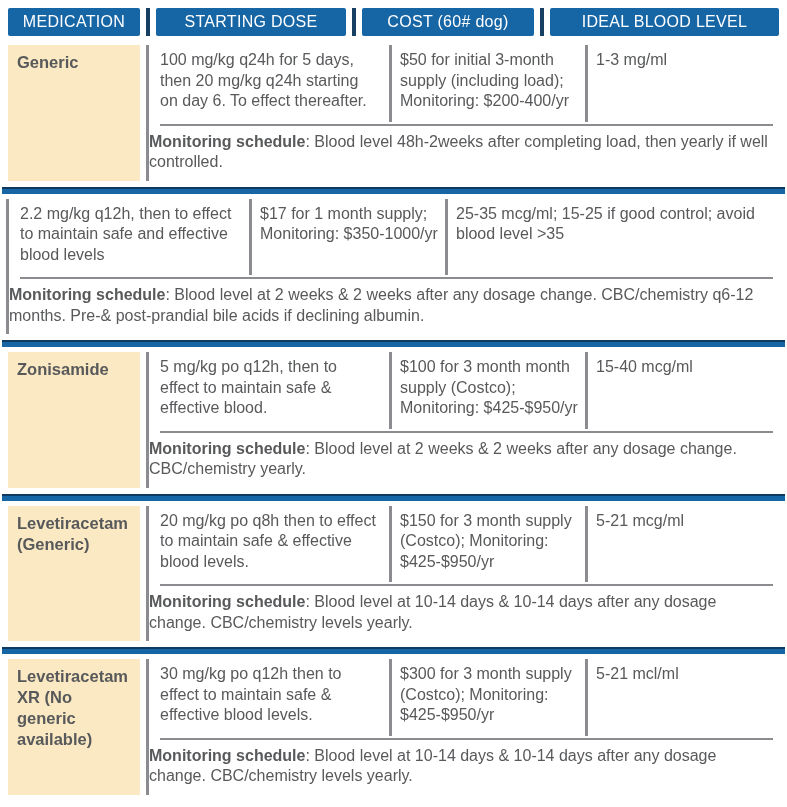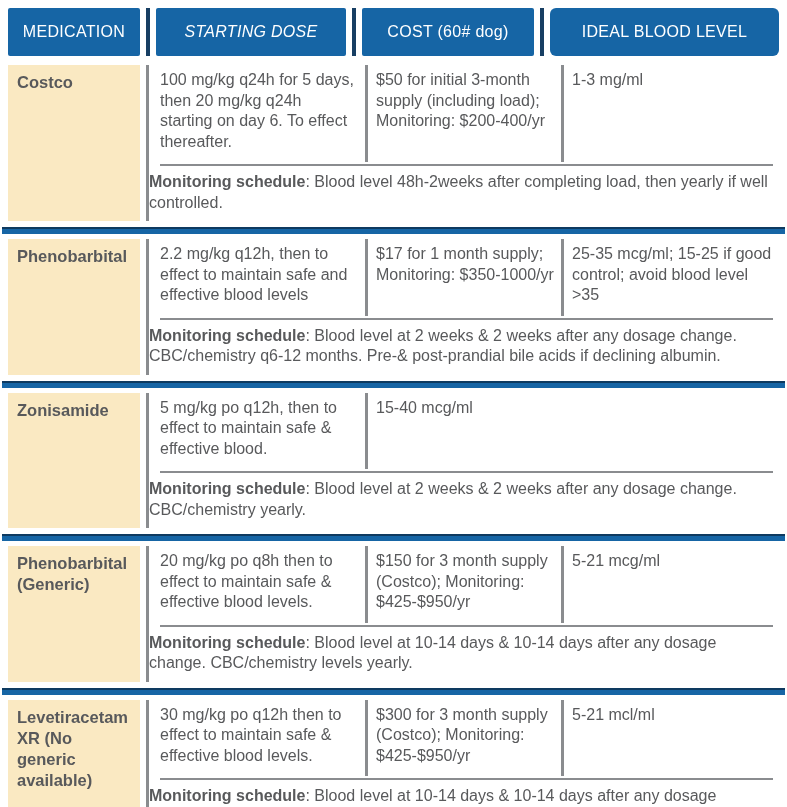"MEDICATION" .header-row { height: 48px -> 28px }
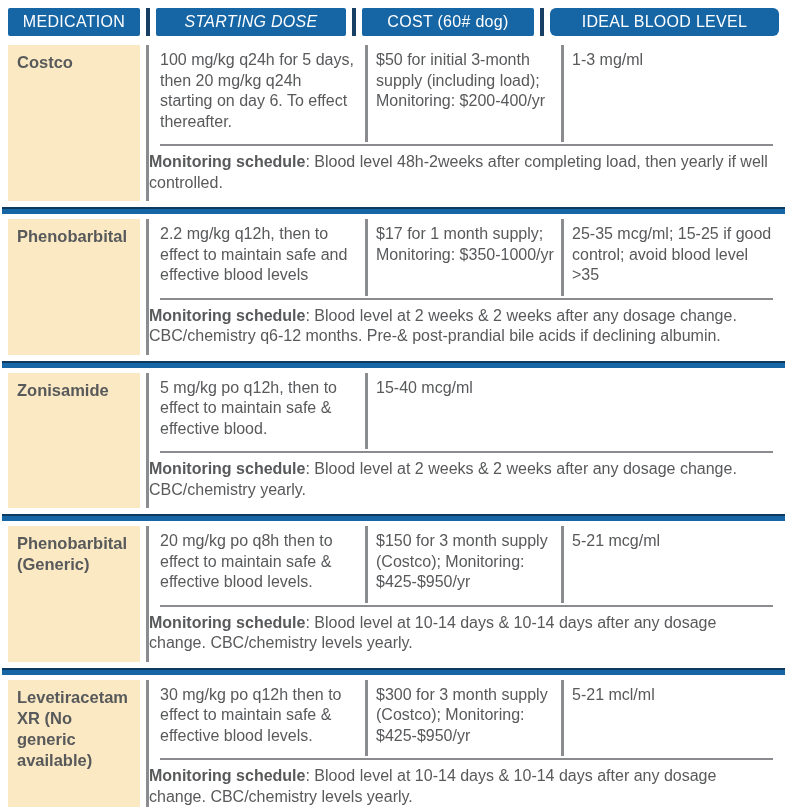"STARTING DOSE" .c-dose { font-style: italic -> none }
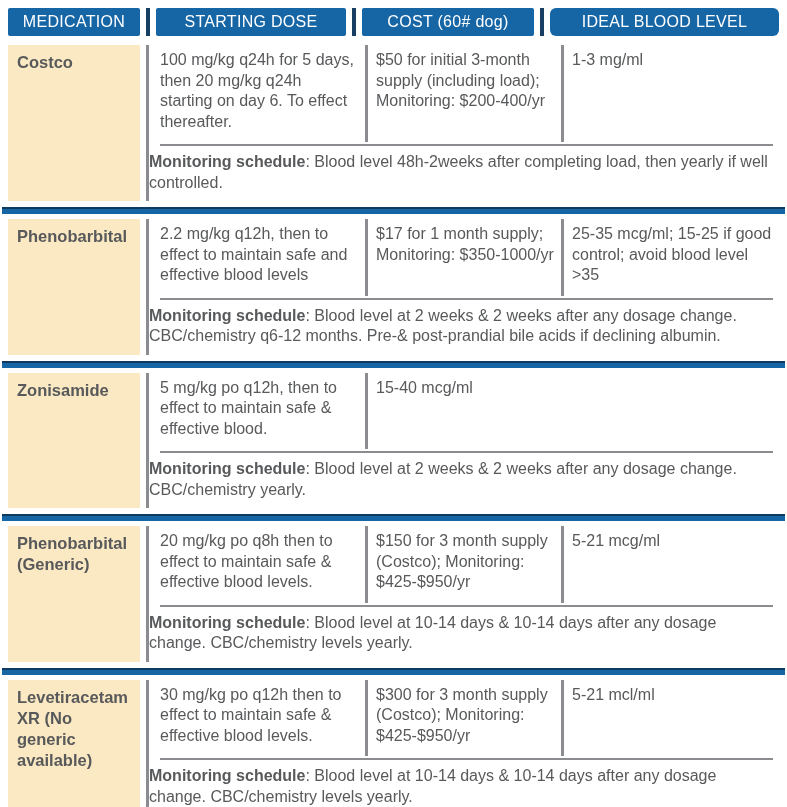"IDEAL BLOOD LEVEL" .c-ideal { border-radius: 6px -> none }
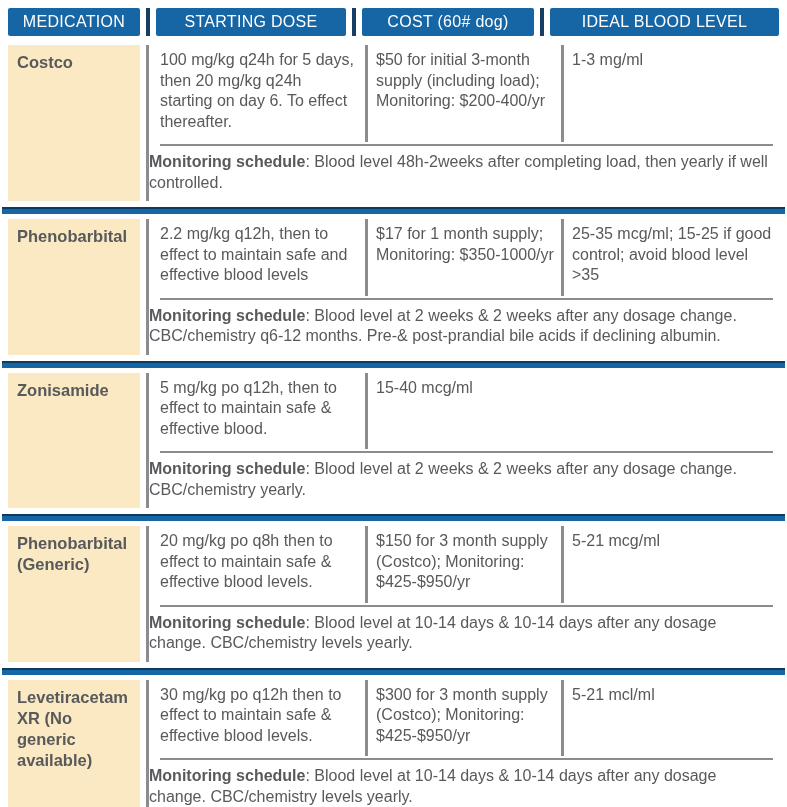"Costco" div.med-cell { text: Costco -> Generic }
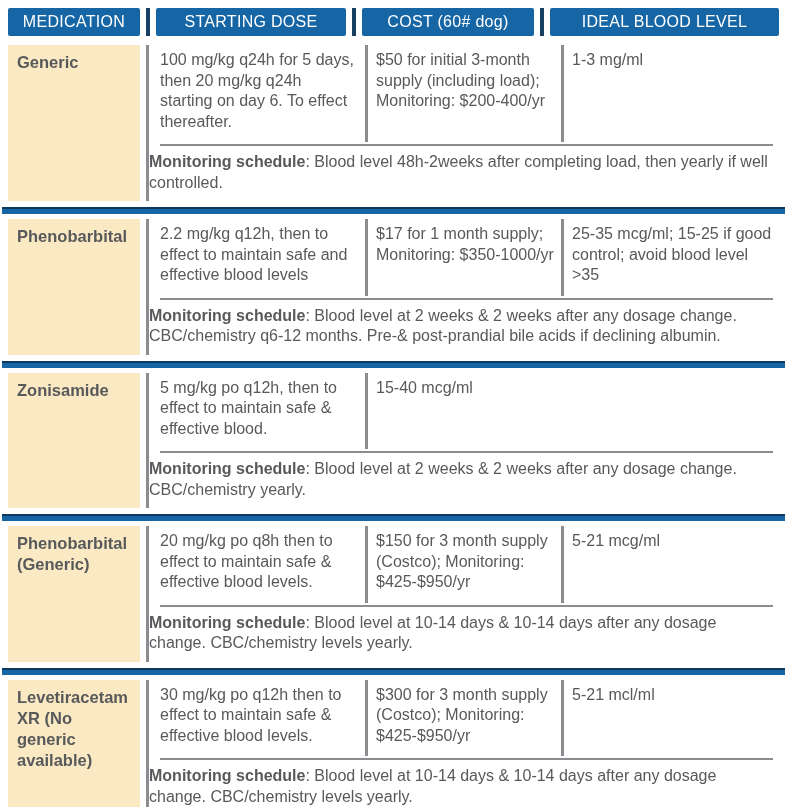"100 mg/kg q24h for 5" .col-dose { width: 216px -> 240px }
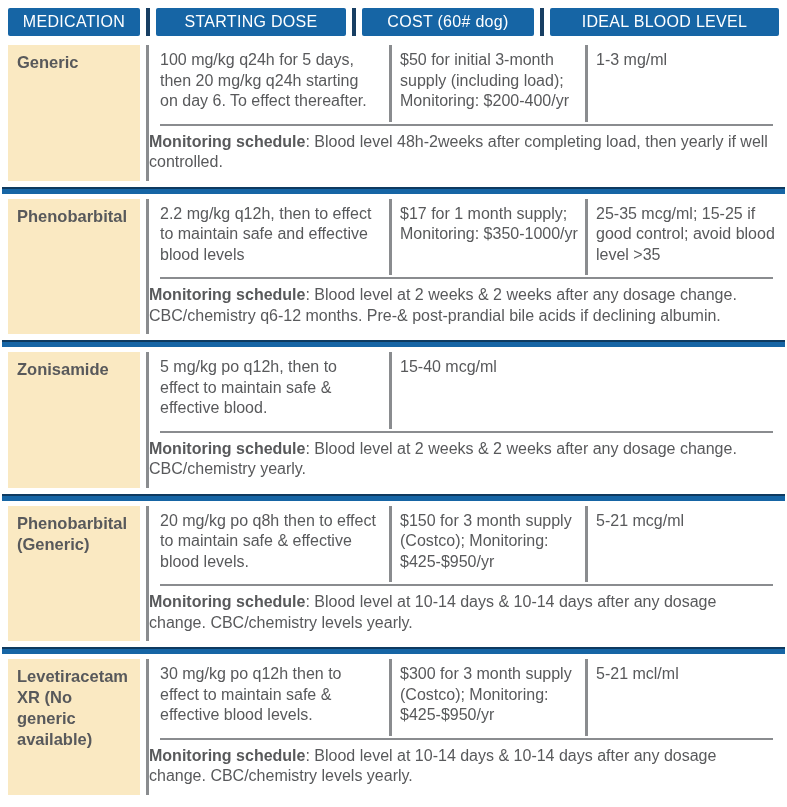"Phenobarbital" div.med-cell { html: <div>Phenobarbital</div> -> none }
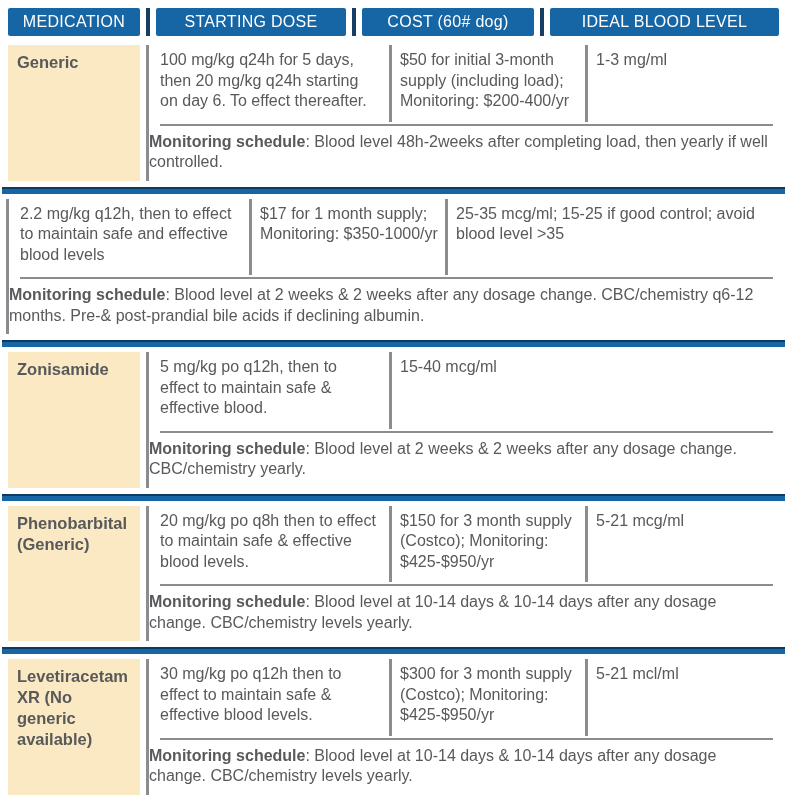"$100 for 3 month month" div.col { html: none -> <div>$100 for 3 month month supply (Costco); Monitoring: $425-$950/yr</div> }
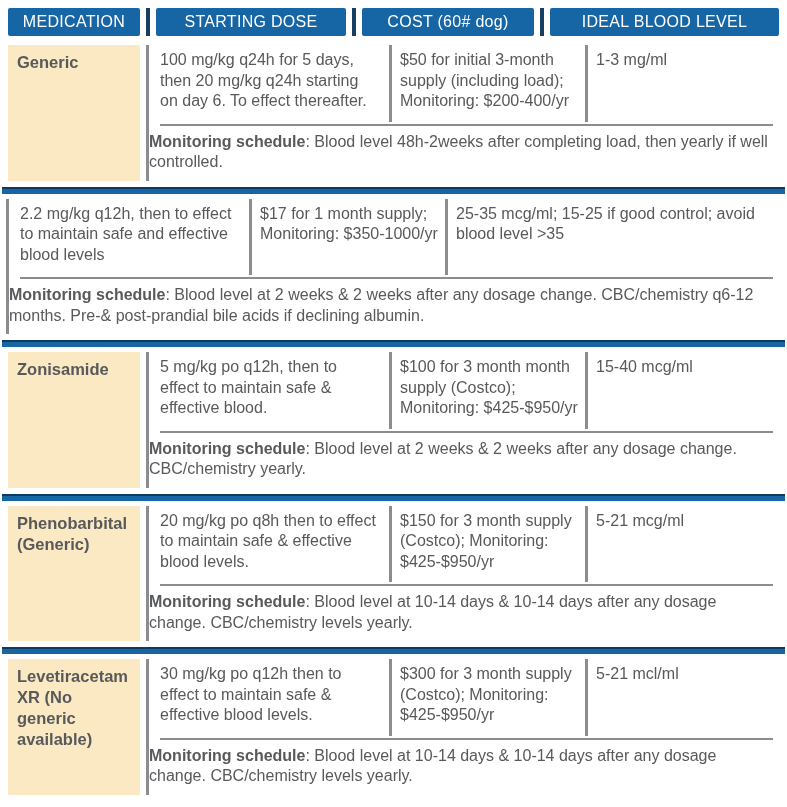"Phenobarbital (Generic)" div.med-cell { text: Phenobarbital -> Levetiracetam }
